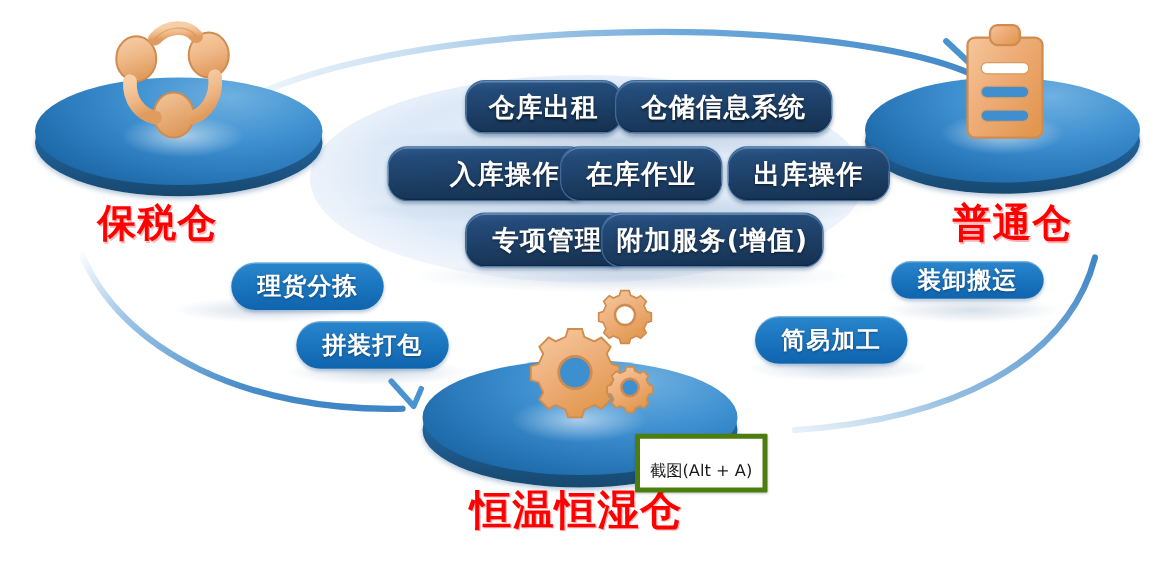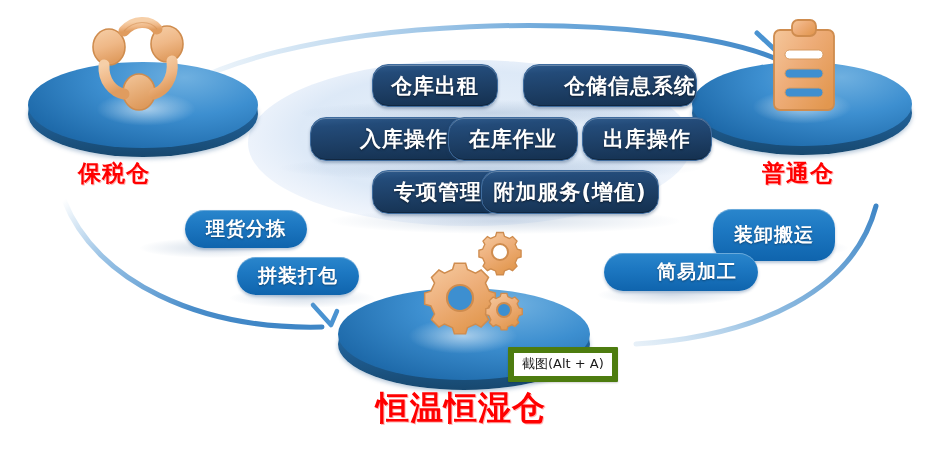"仓储信息系统" div.pill { justify-content: flex-end -> none; left: 503px -> 472px }
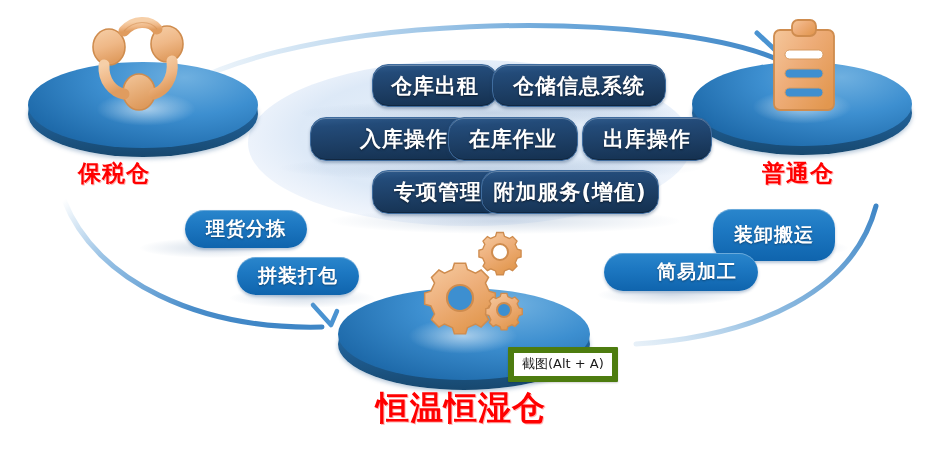"保税仓" .red-label { font-size: 23px -> 31px }
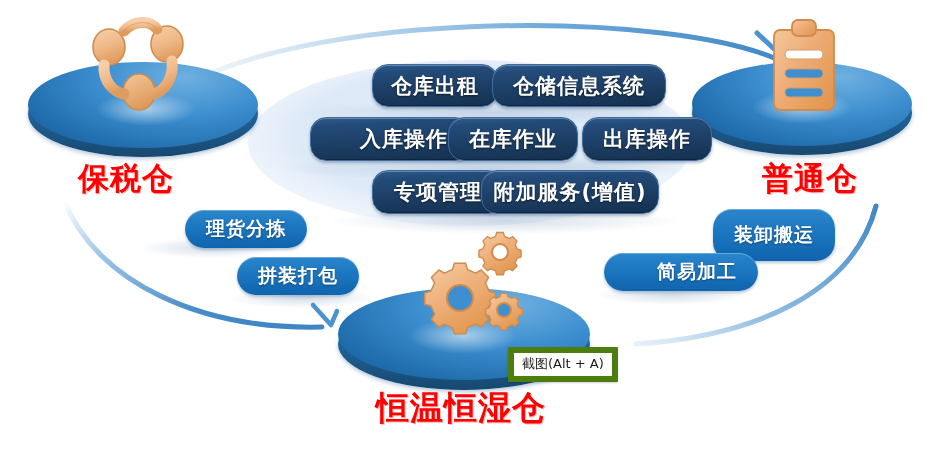"装卸搬运" div.pill { height: 52px -> 30px }
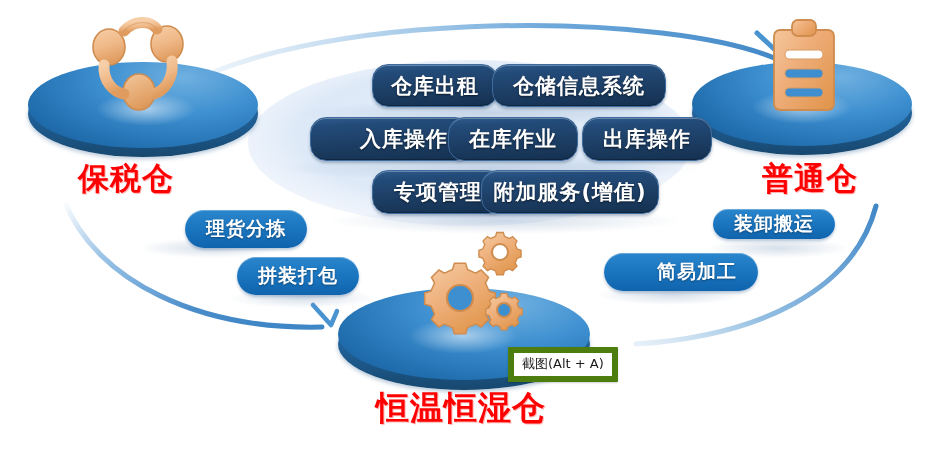"简易加工" div.pill { padding-left: 32px -> none }
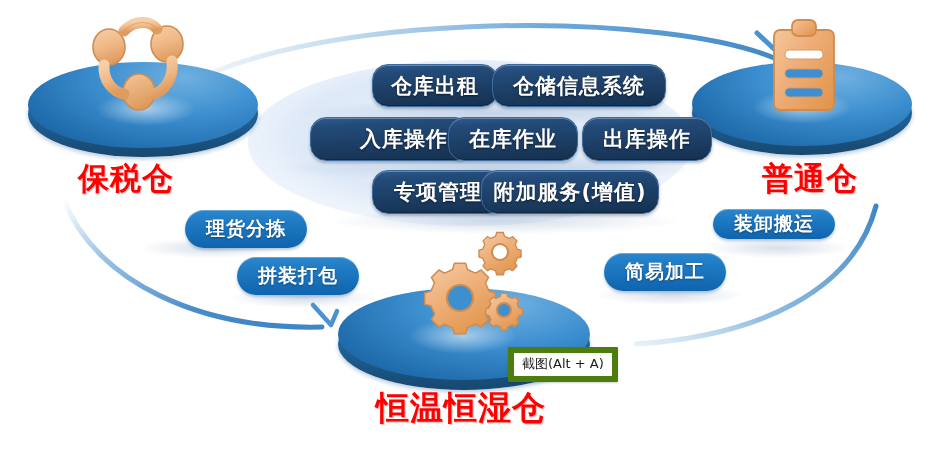"截图(Alt + A)" #tooltip { border: 6px solid #4d7c0f -> 4px solid #4d7c0f; padding: 3px 8px 4px 8px -> 19px 8px 4px 8px }
